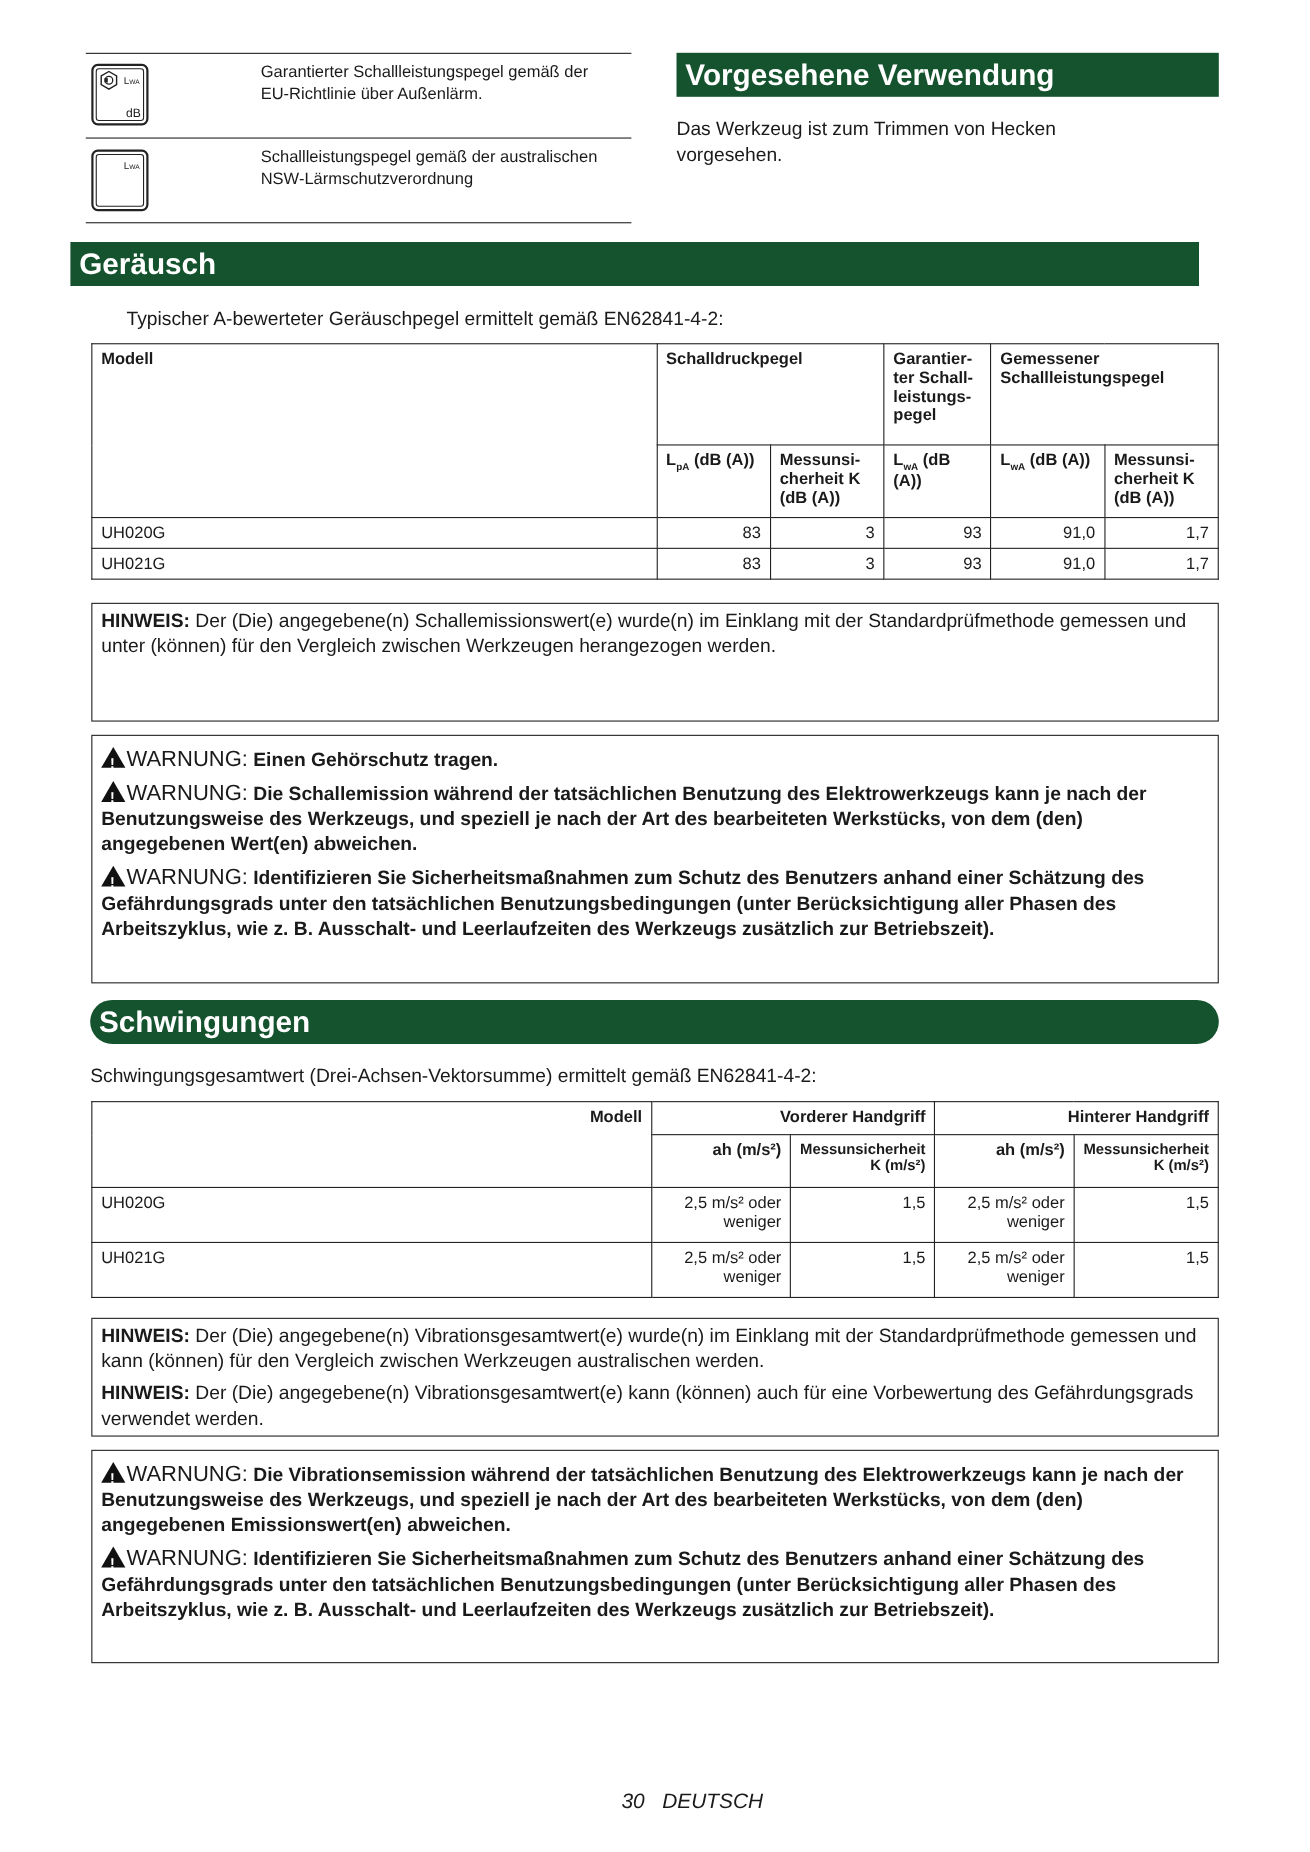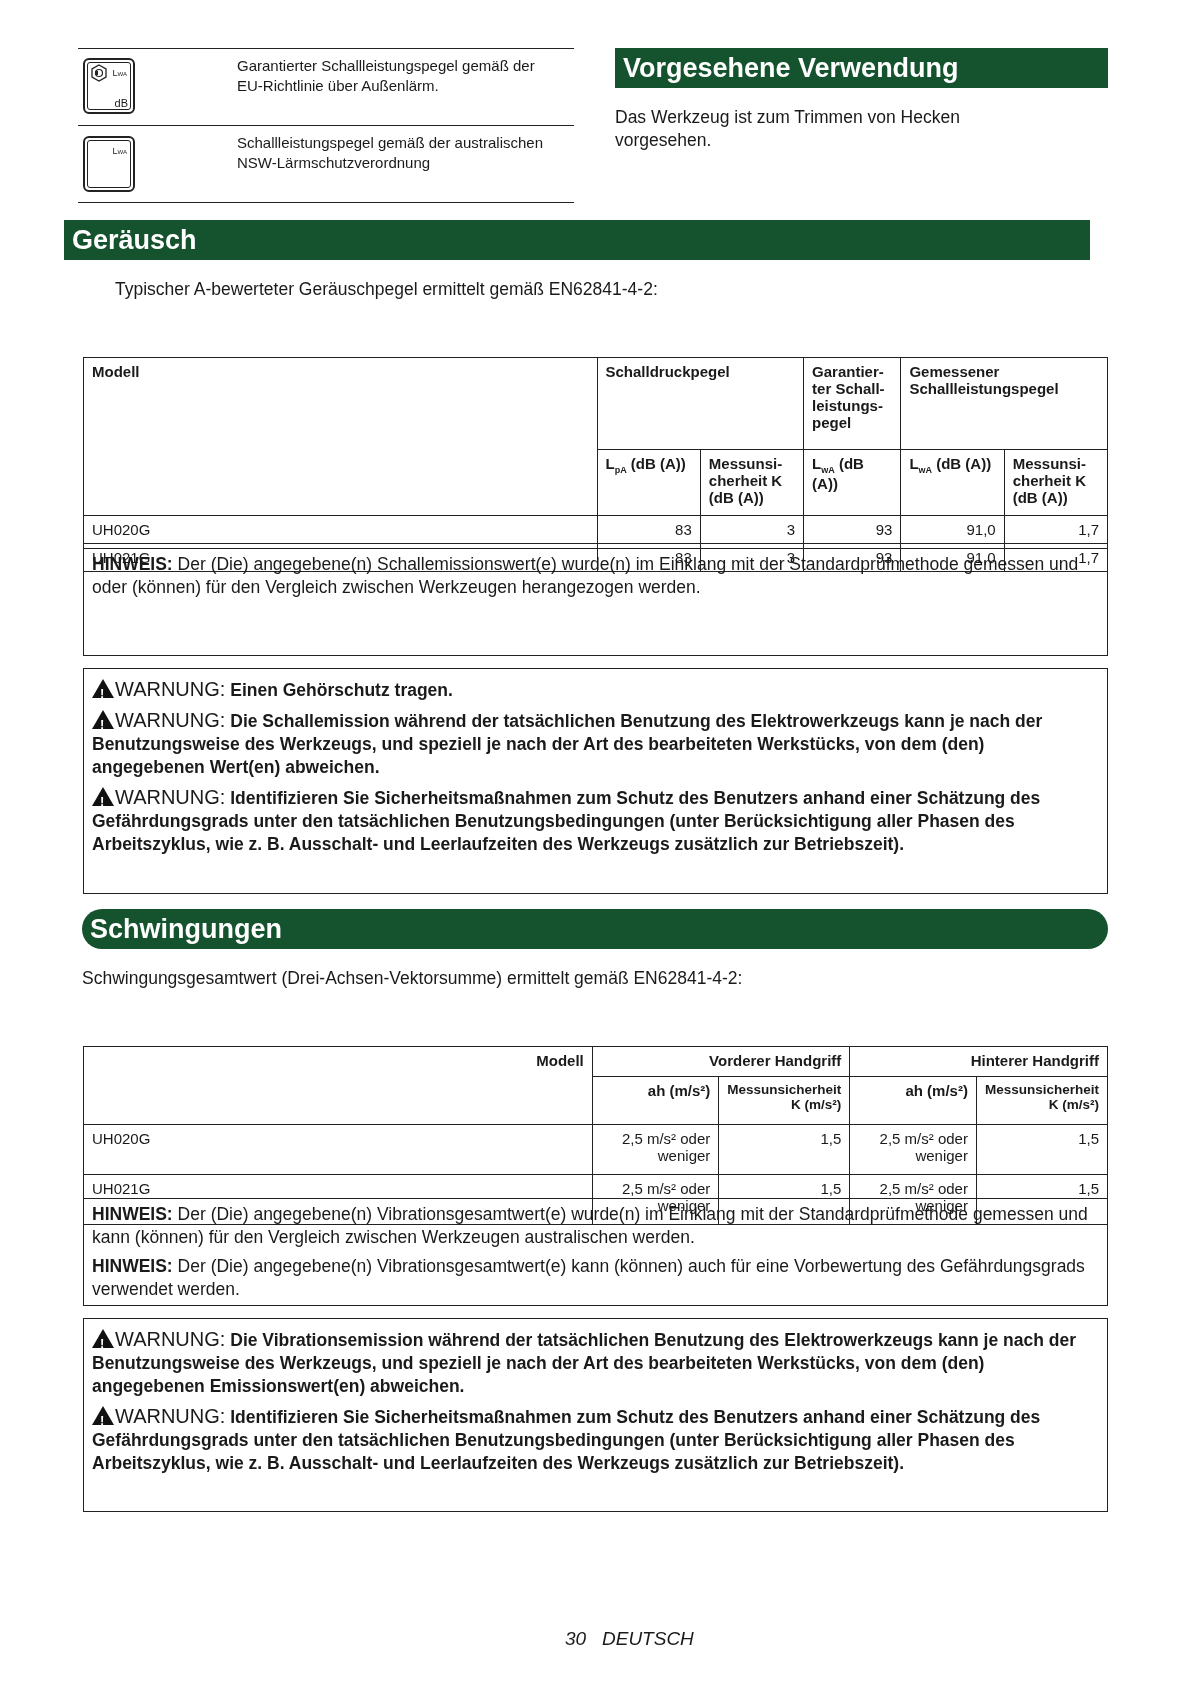"Modell" table { margin-top: 45px -> none }
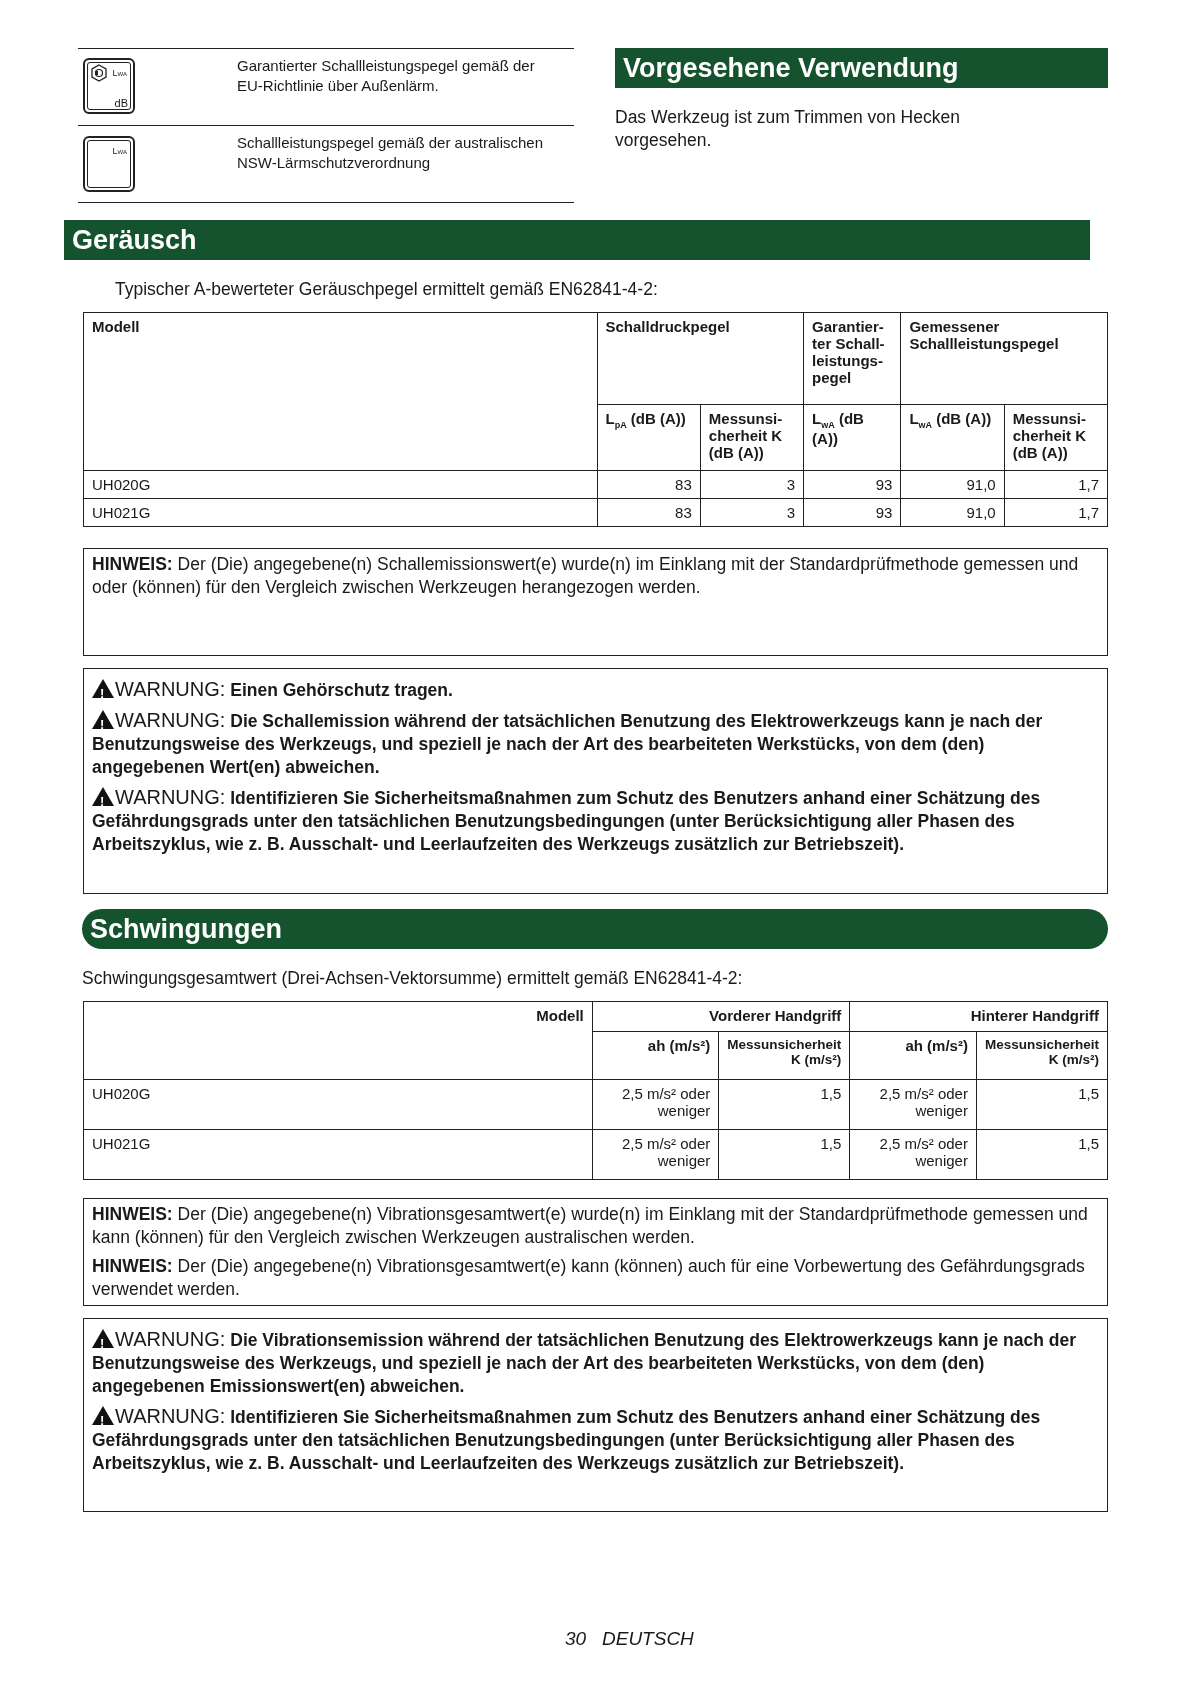"Der (Die) angegebene(n) Schallemissionswert(e)" span { text: oder -> unter }
